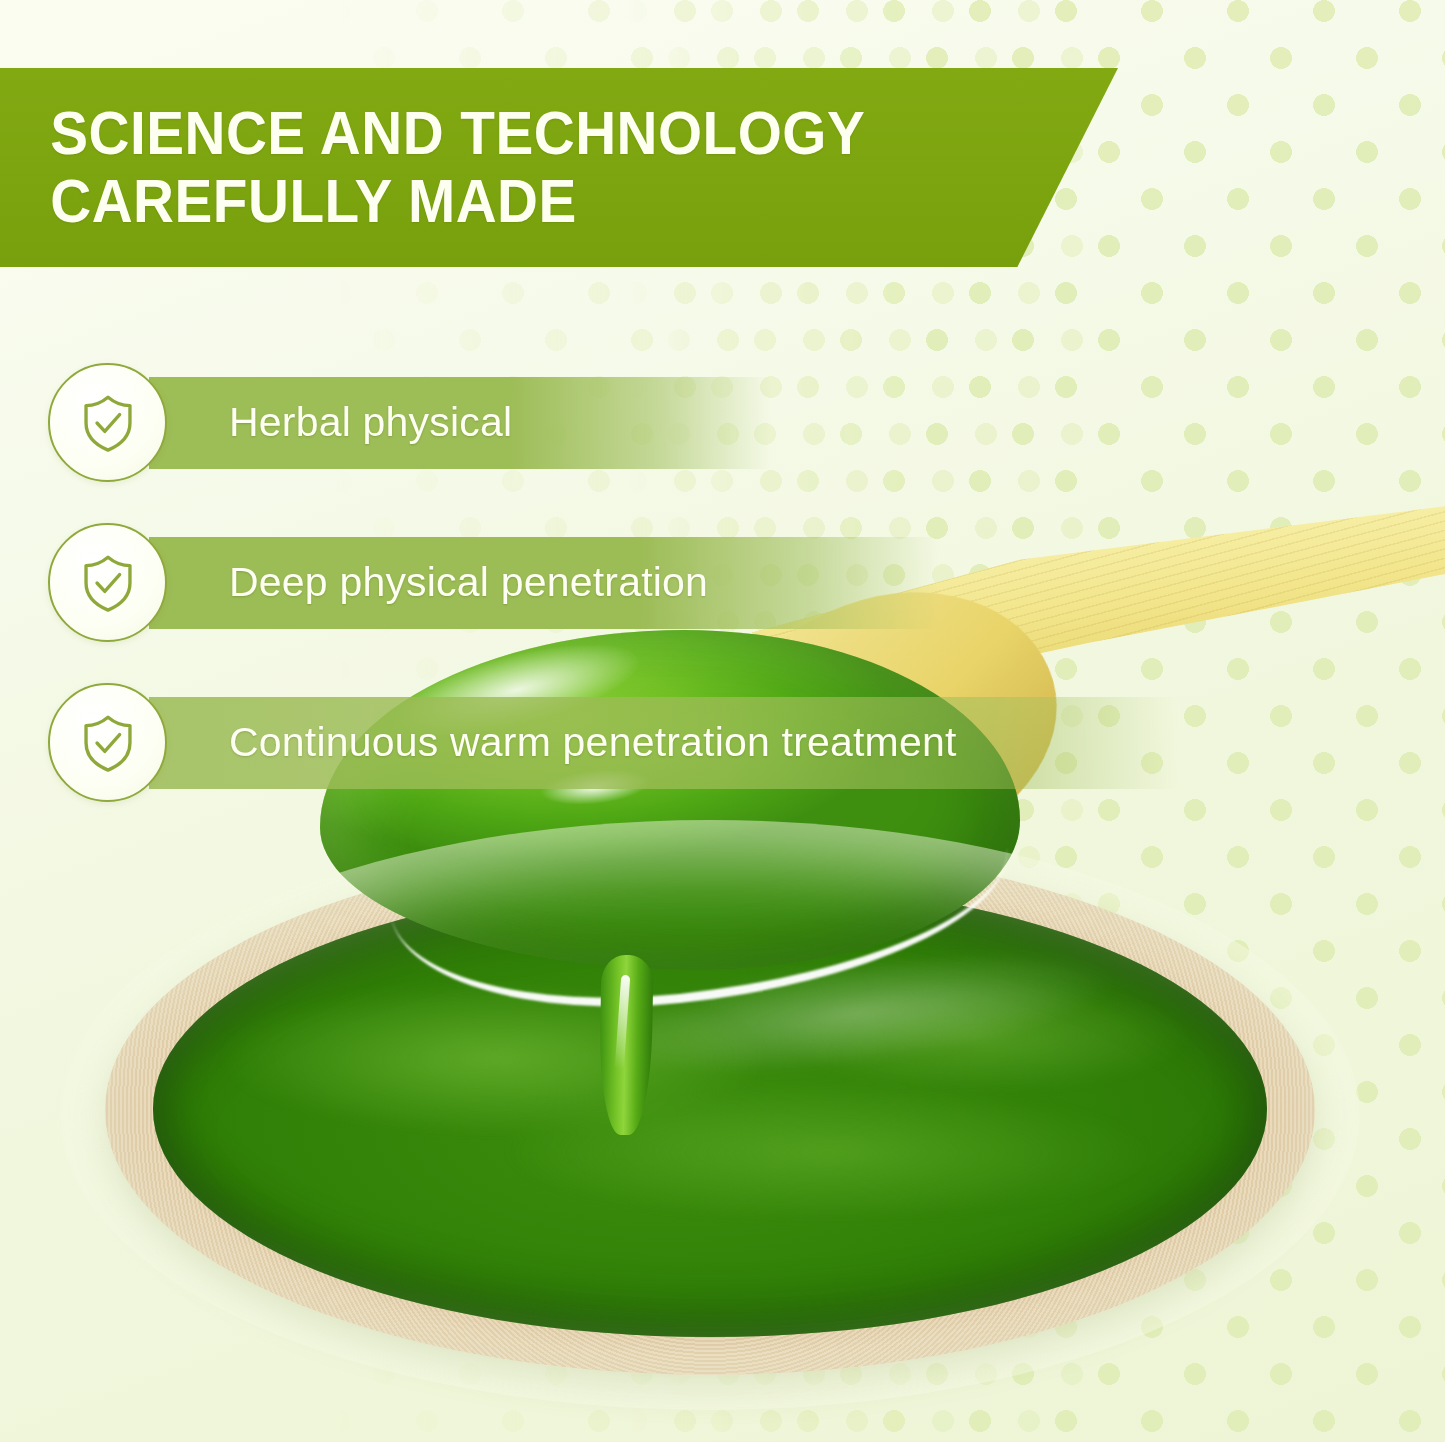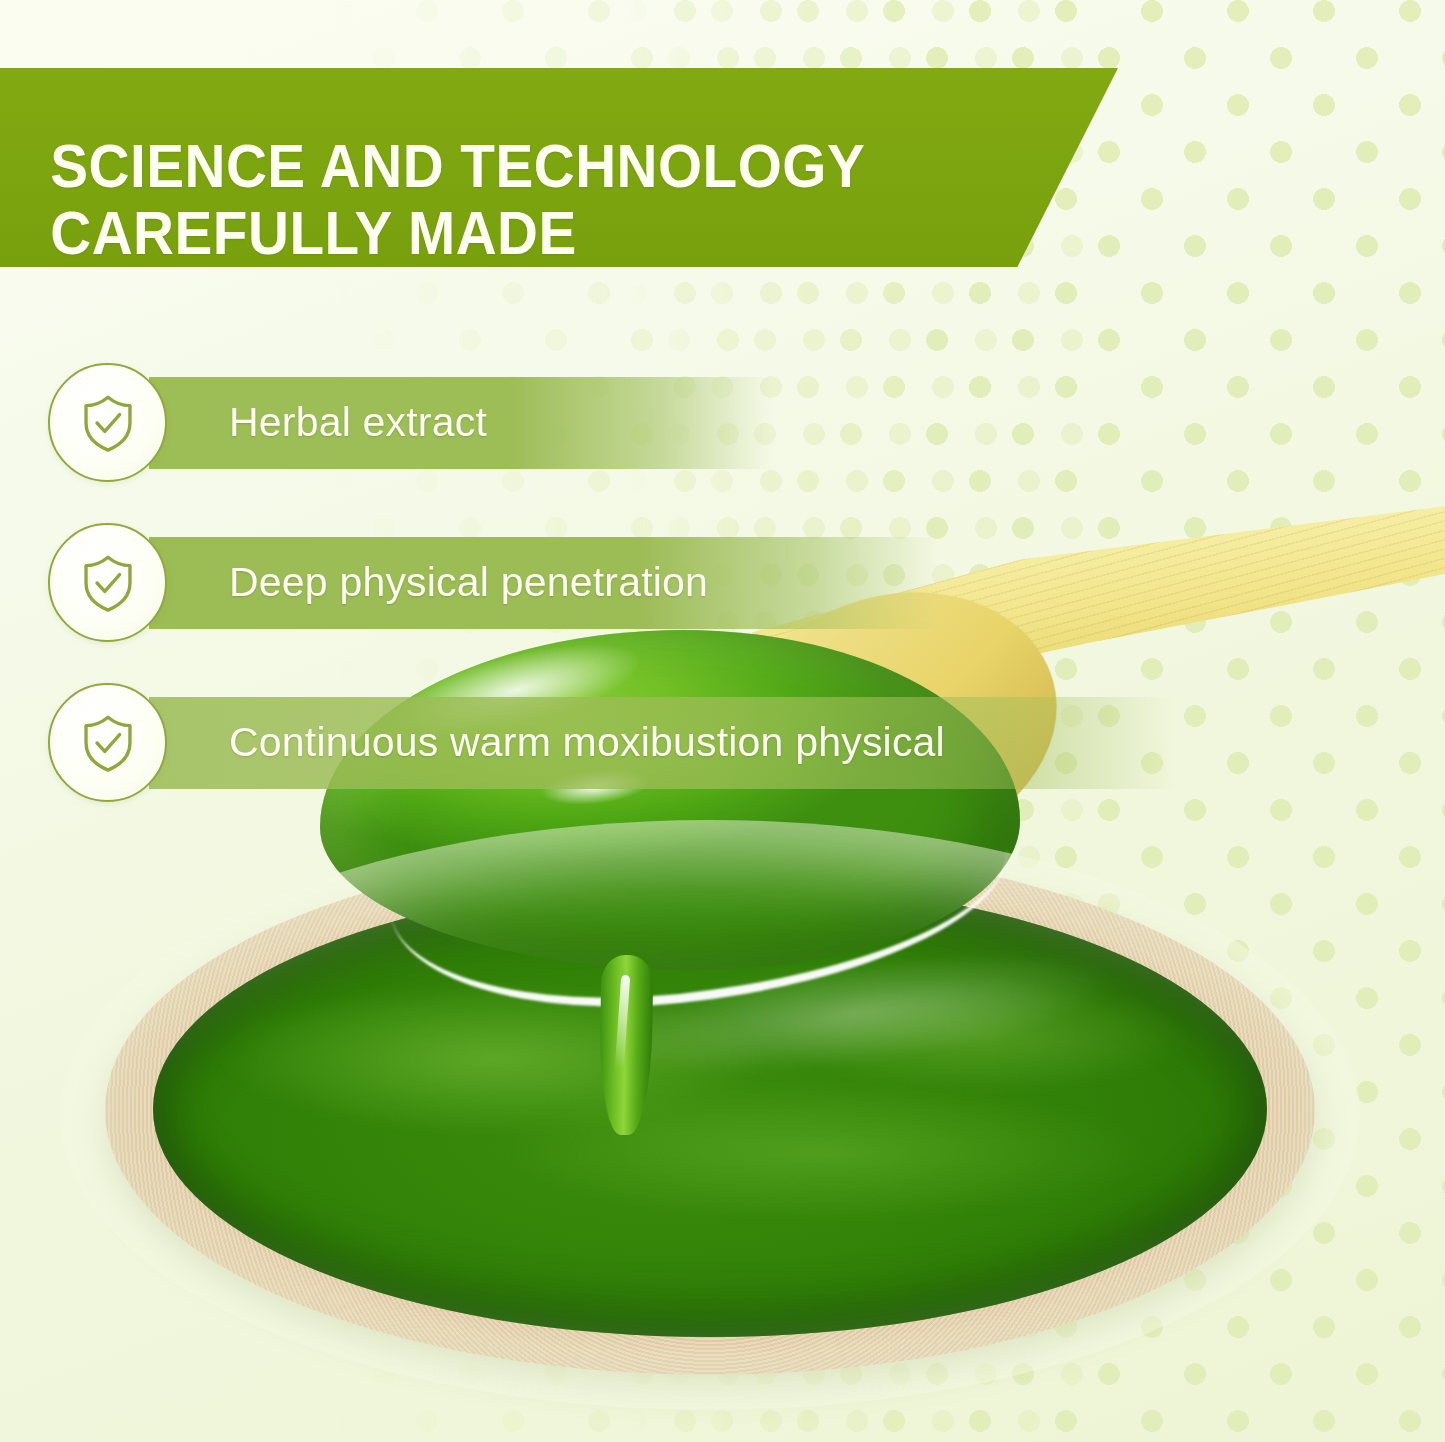"SCIENCE AND TECHNOLOGY" .banner { align-items: flex-end -> center }
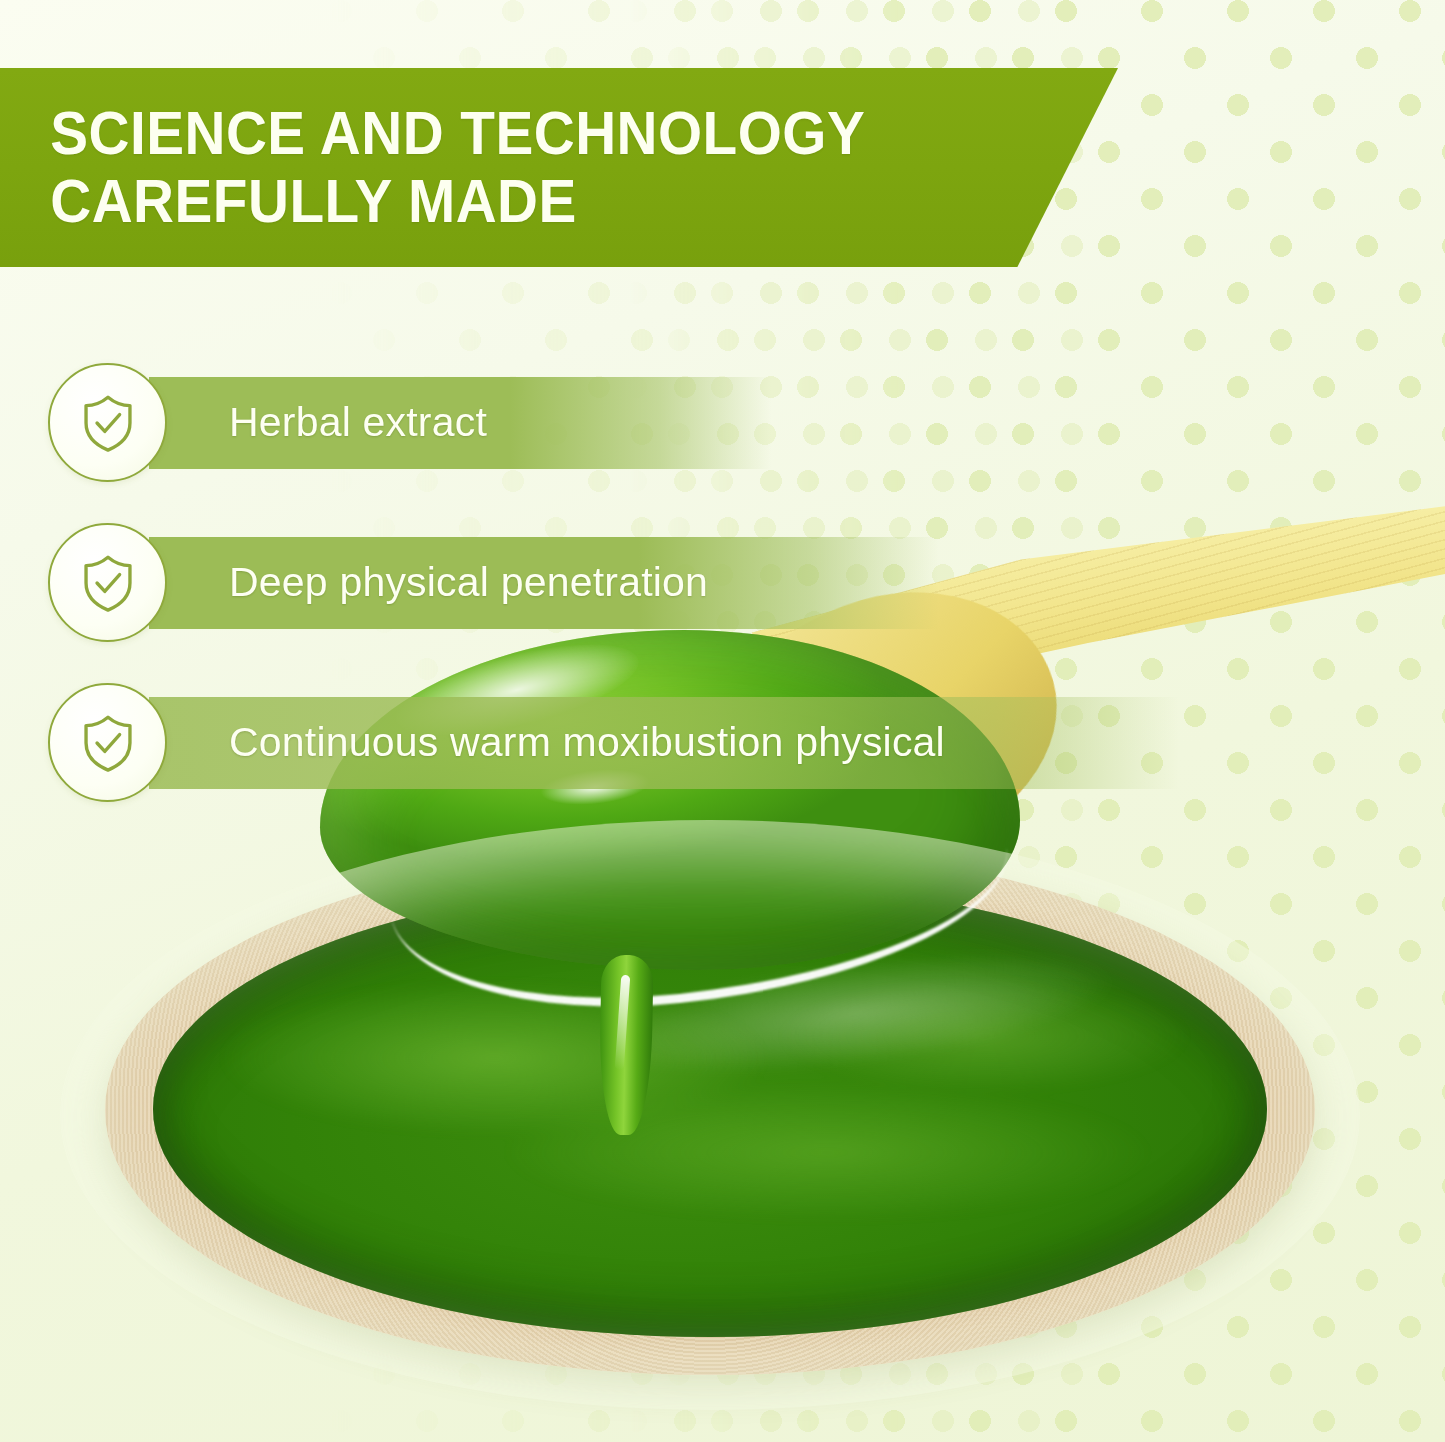"Herbal extract" span { text: extract -> physical }
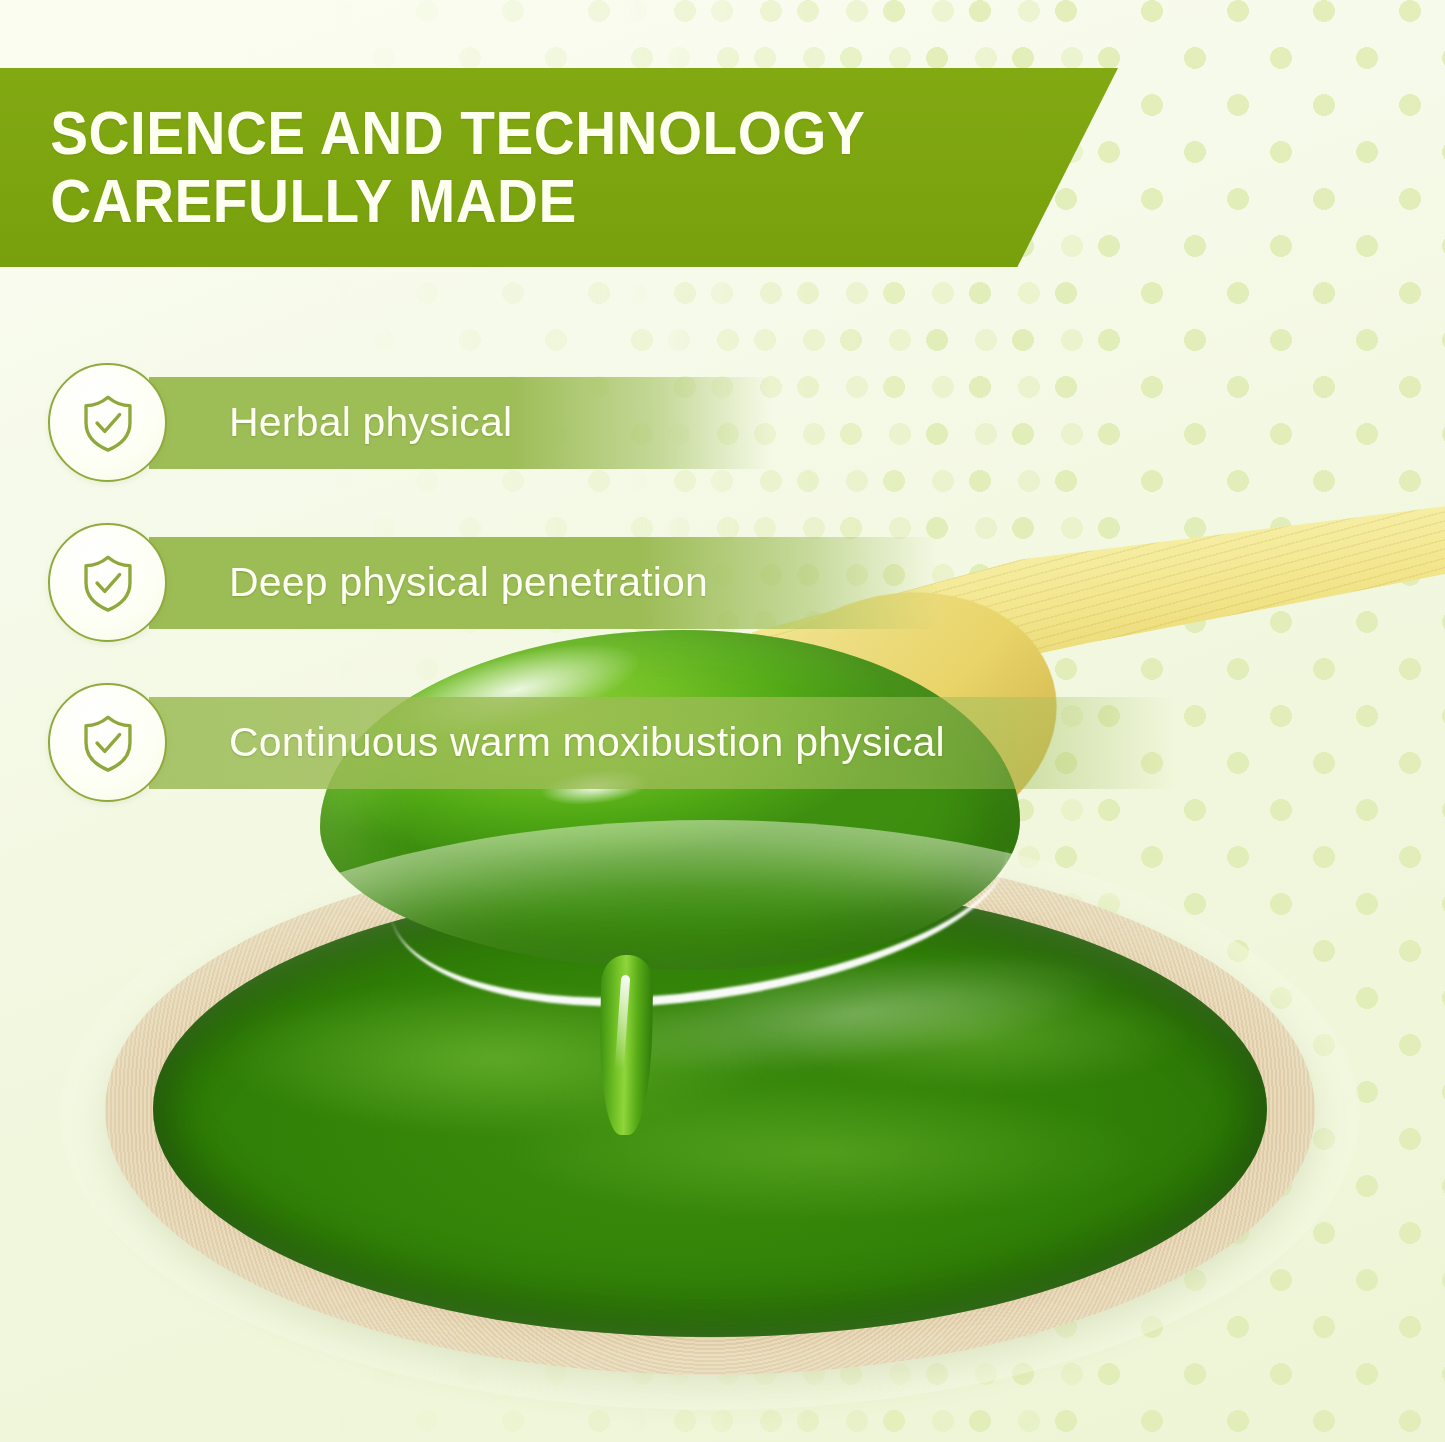"Continuous warm moxibustion physical" span { text: moxibustion physical -> penetration treatment }
